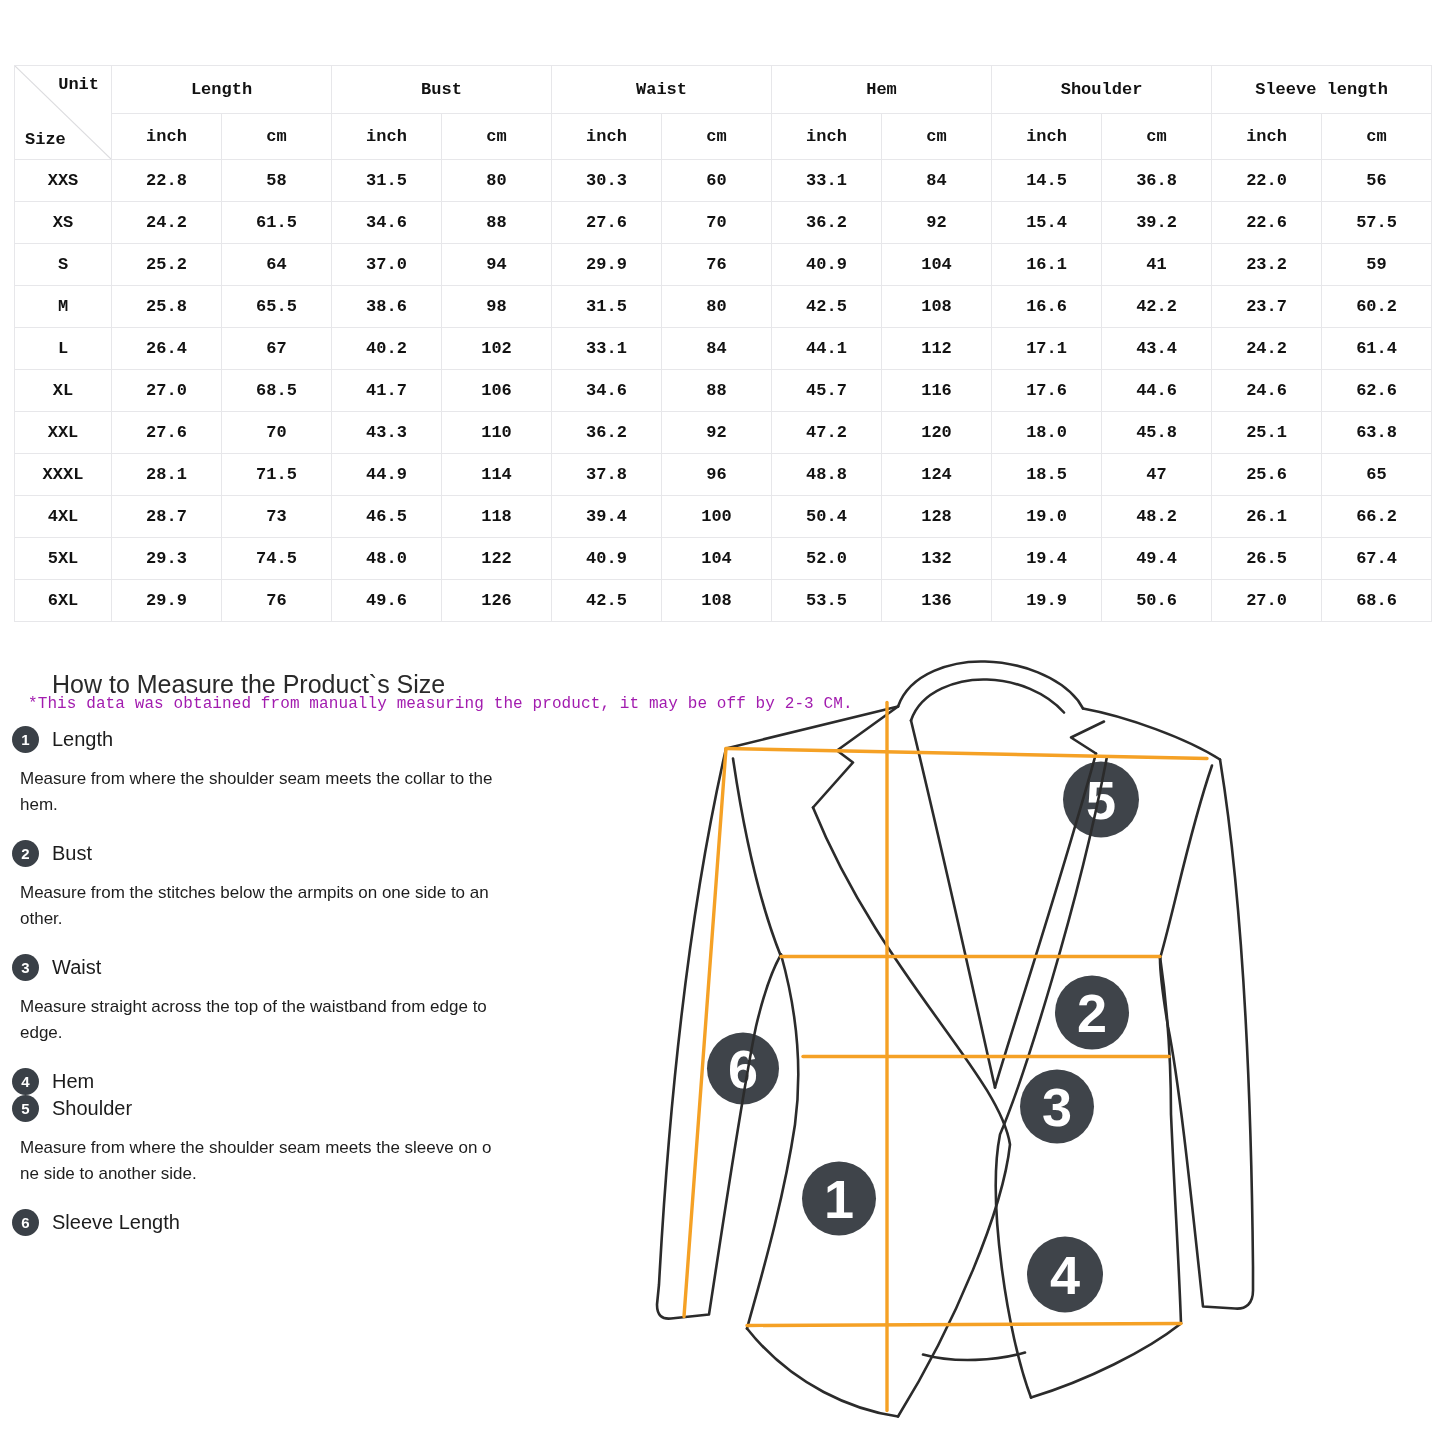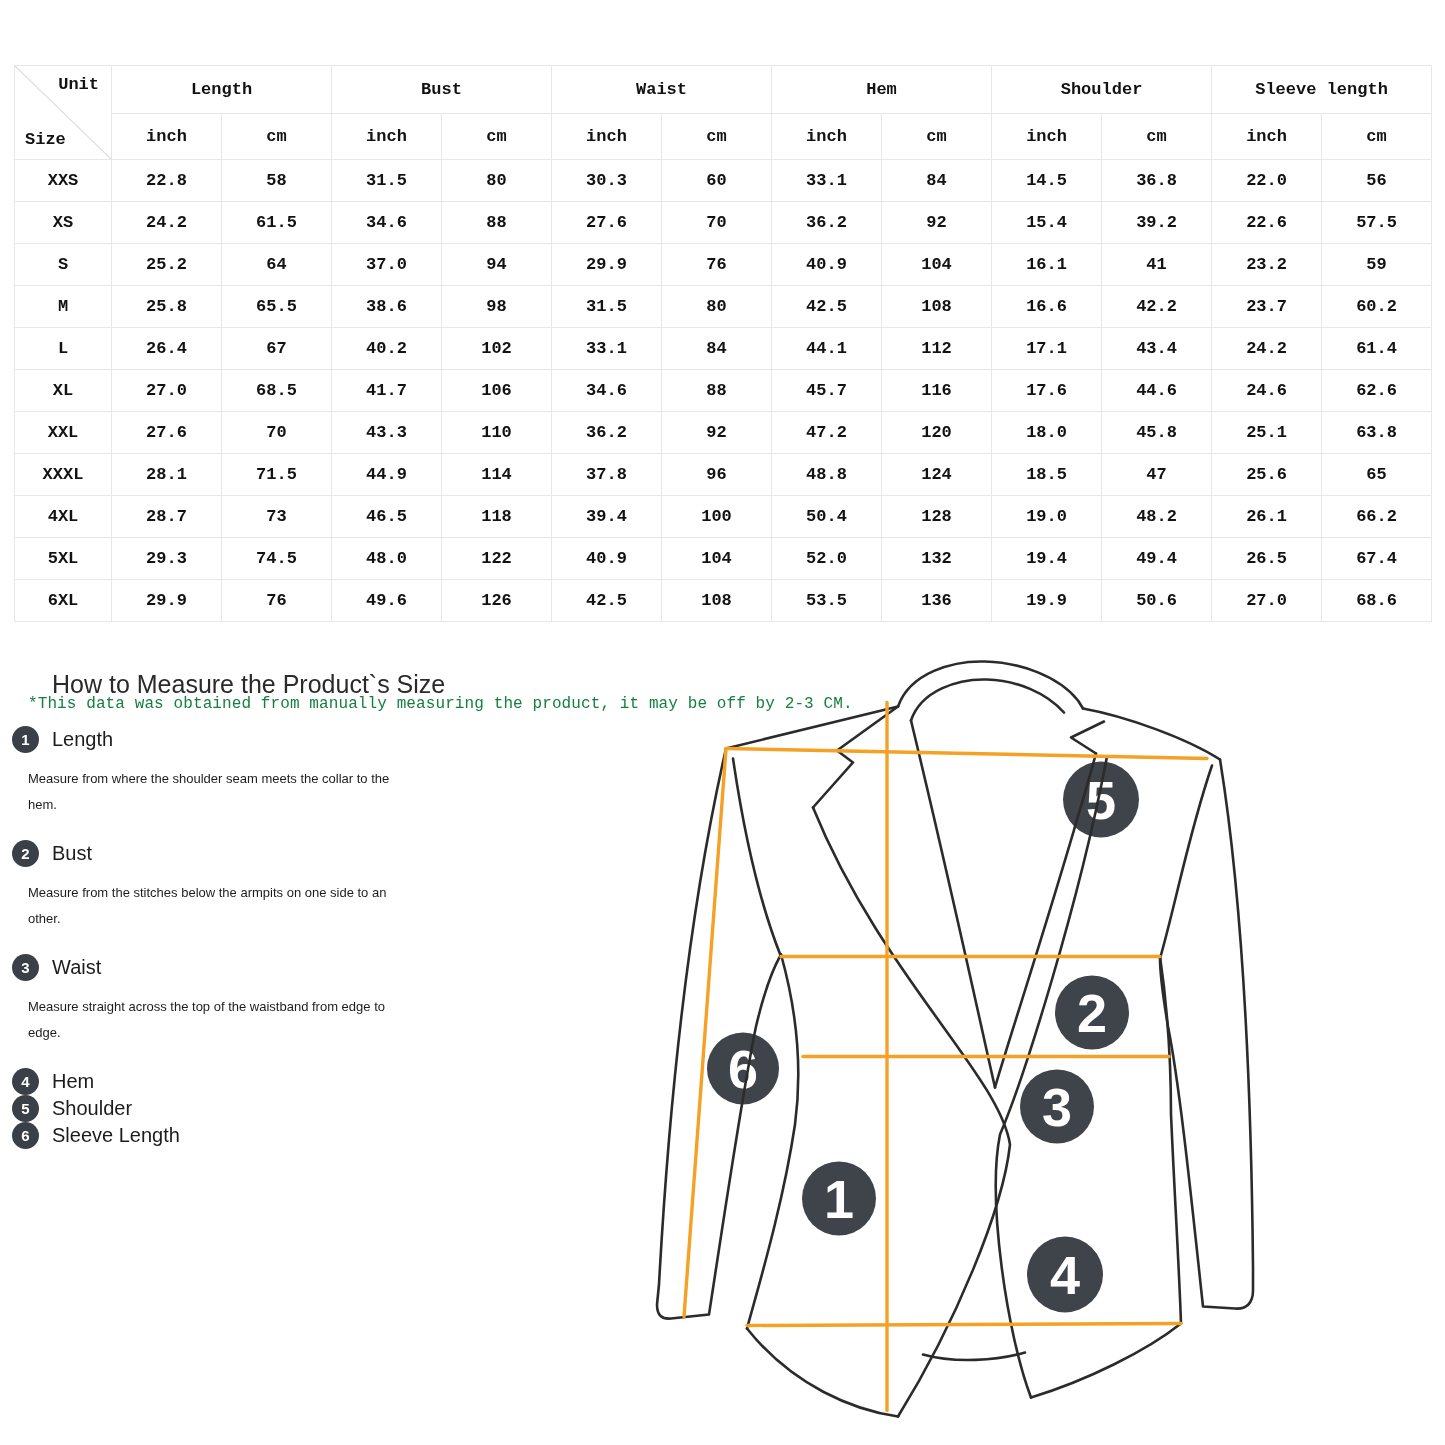"*This data was obtained from" .footnote { color: #15803d -> #a21caf }
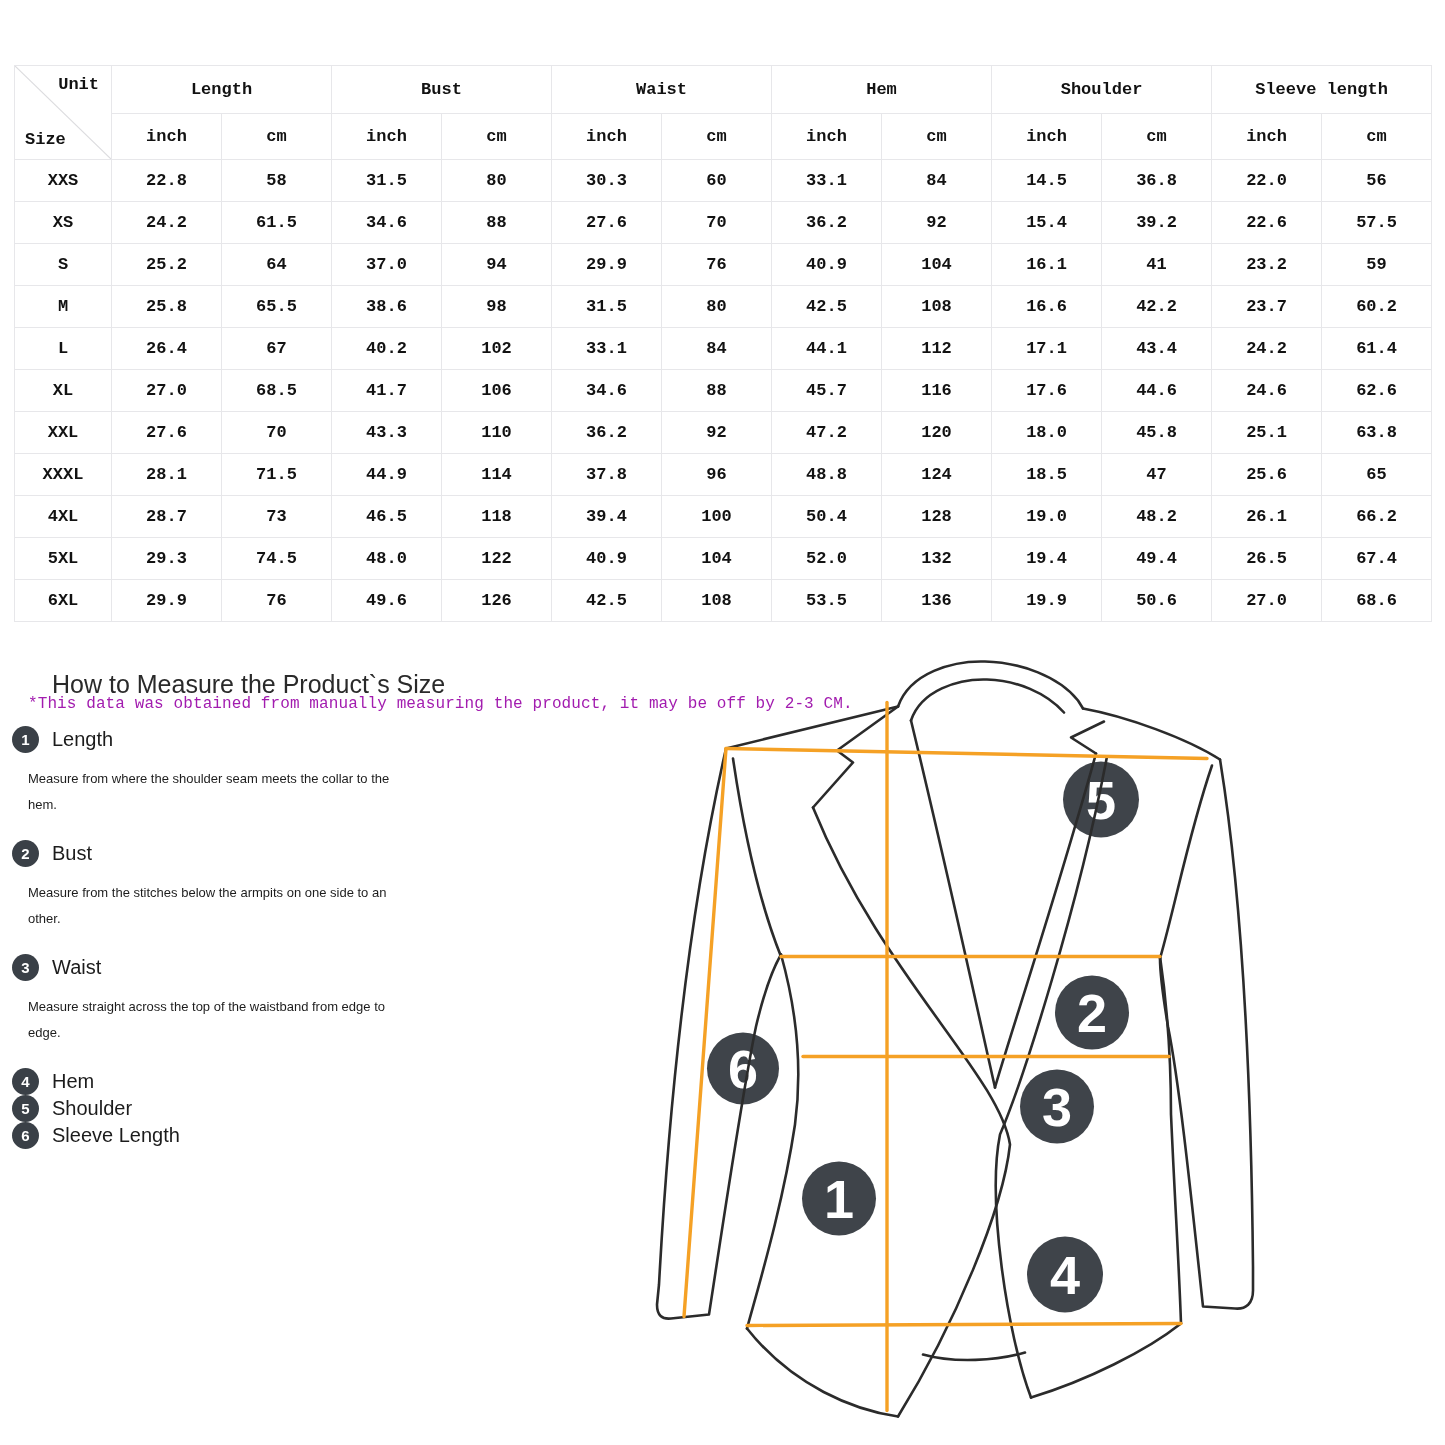"Measure from where the shoulder" .m-desc { font-size: 13px -> 17px; margin: 13px 0 23px 16px -> 13px 0 23px 8px }
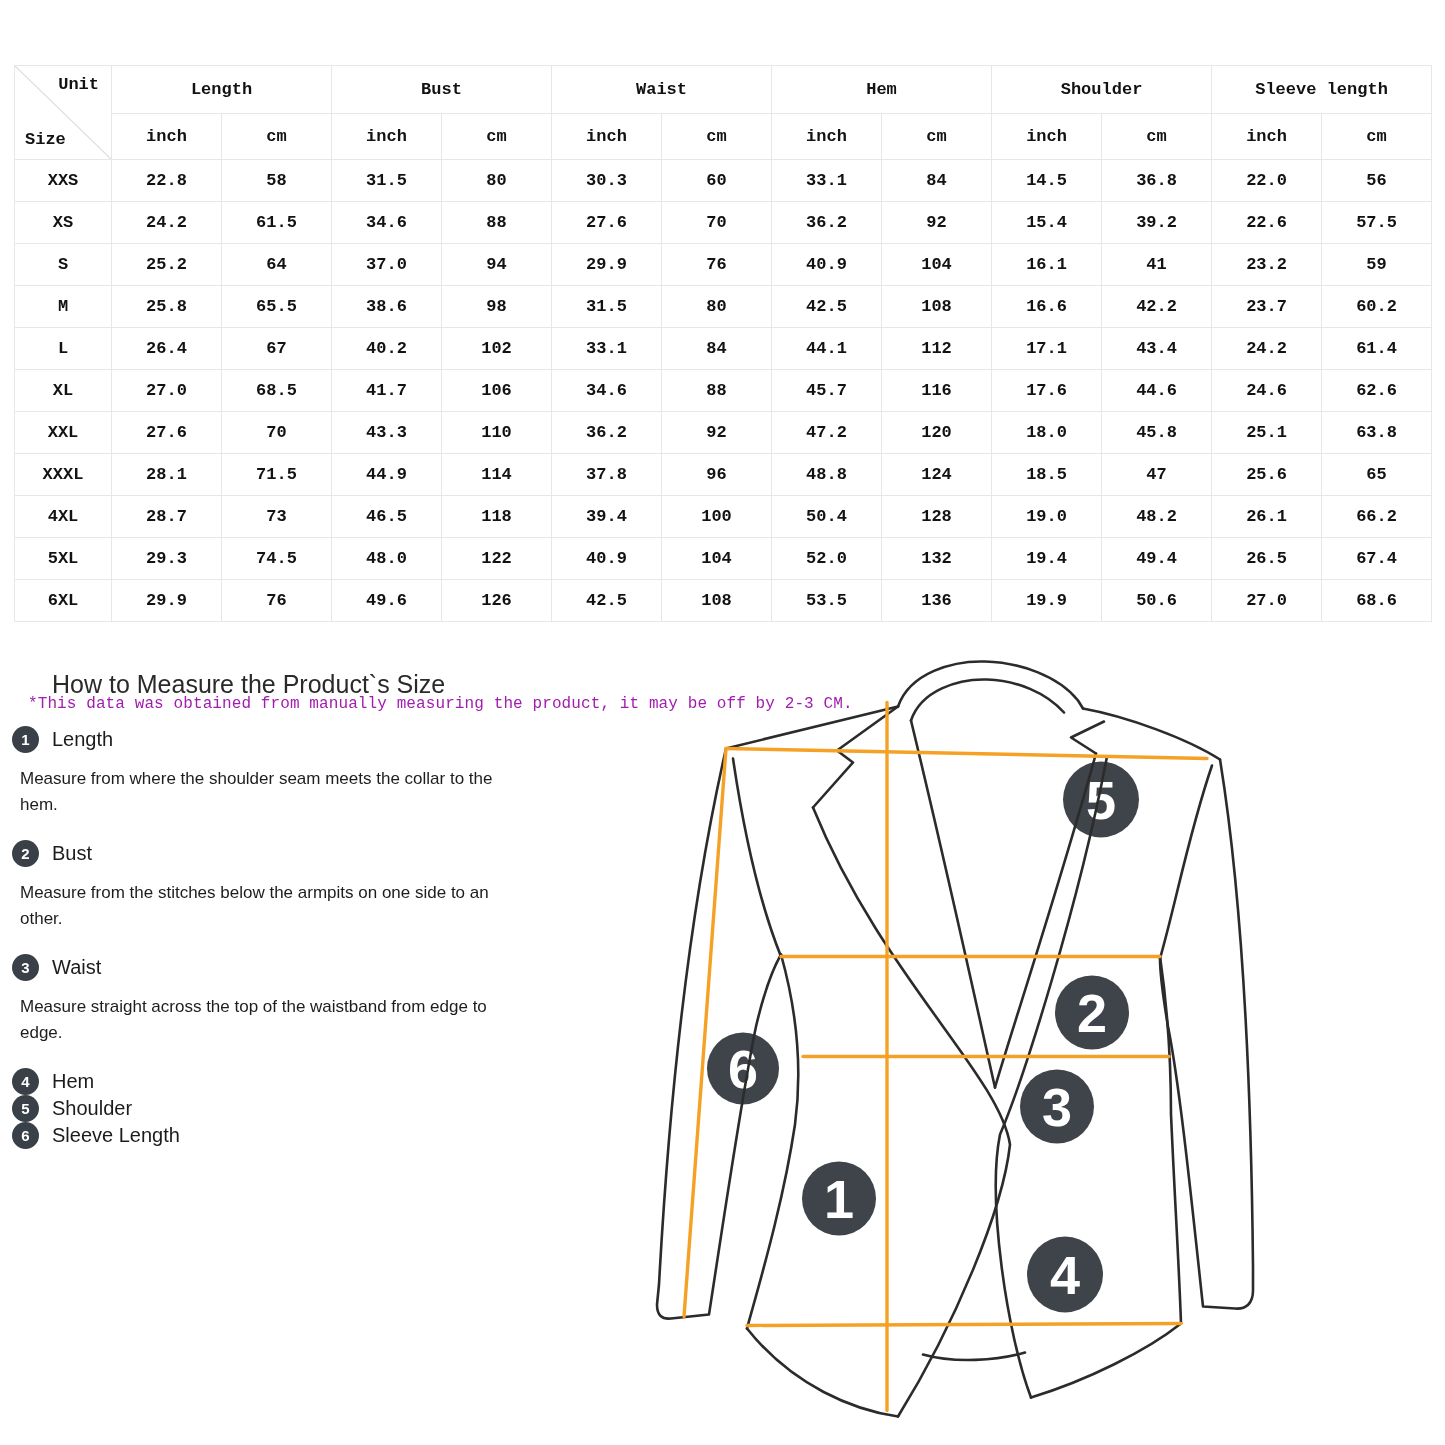"Measure from where the shoulder seam meets the sleeve" p.m-desc { html: none -> <p>Measure from where the shoulder seam meets the sleeve on o ne side to another side.</p> }
